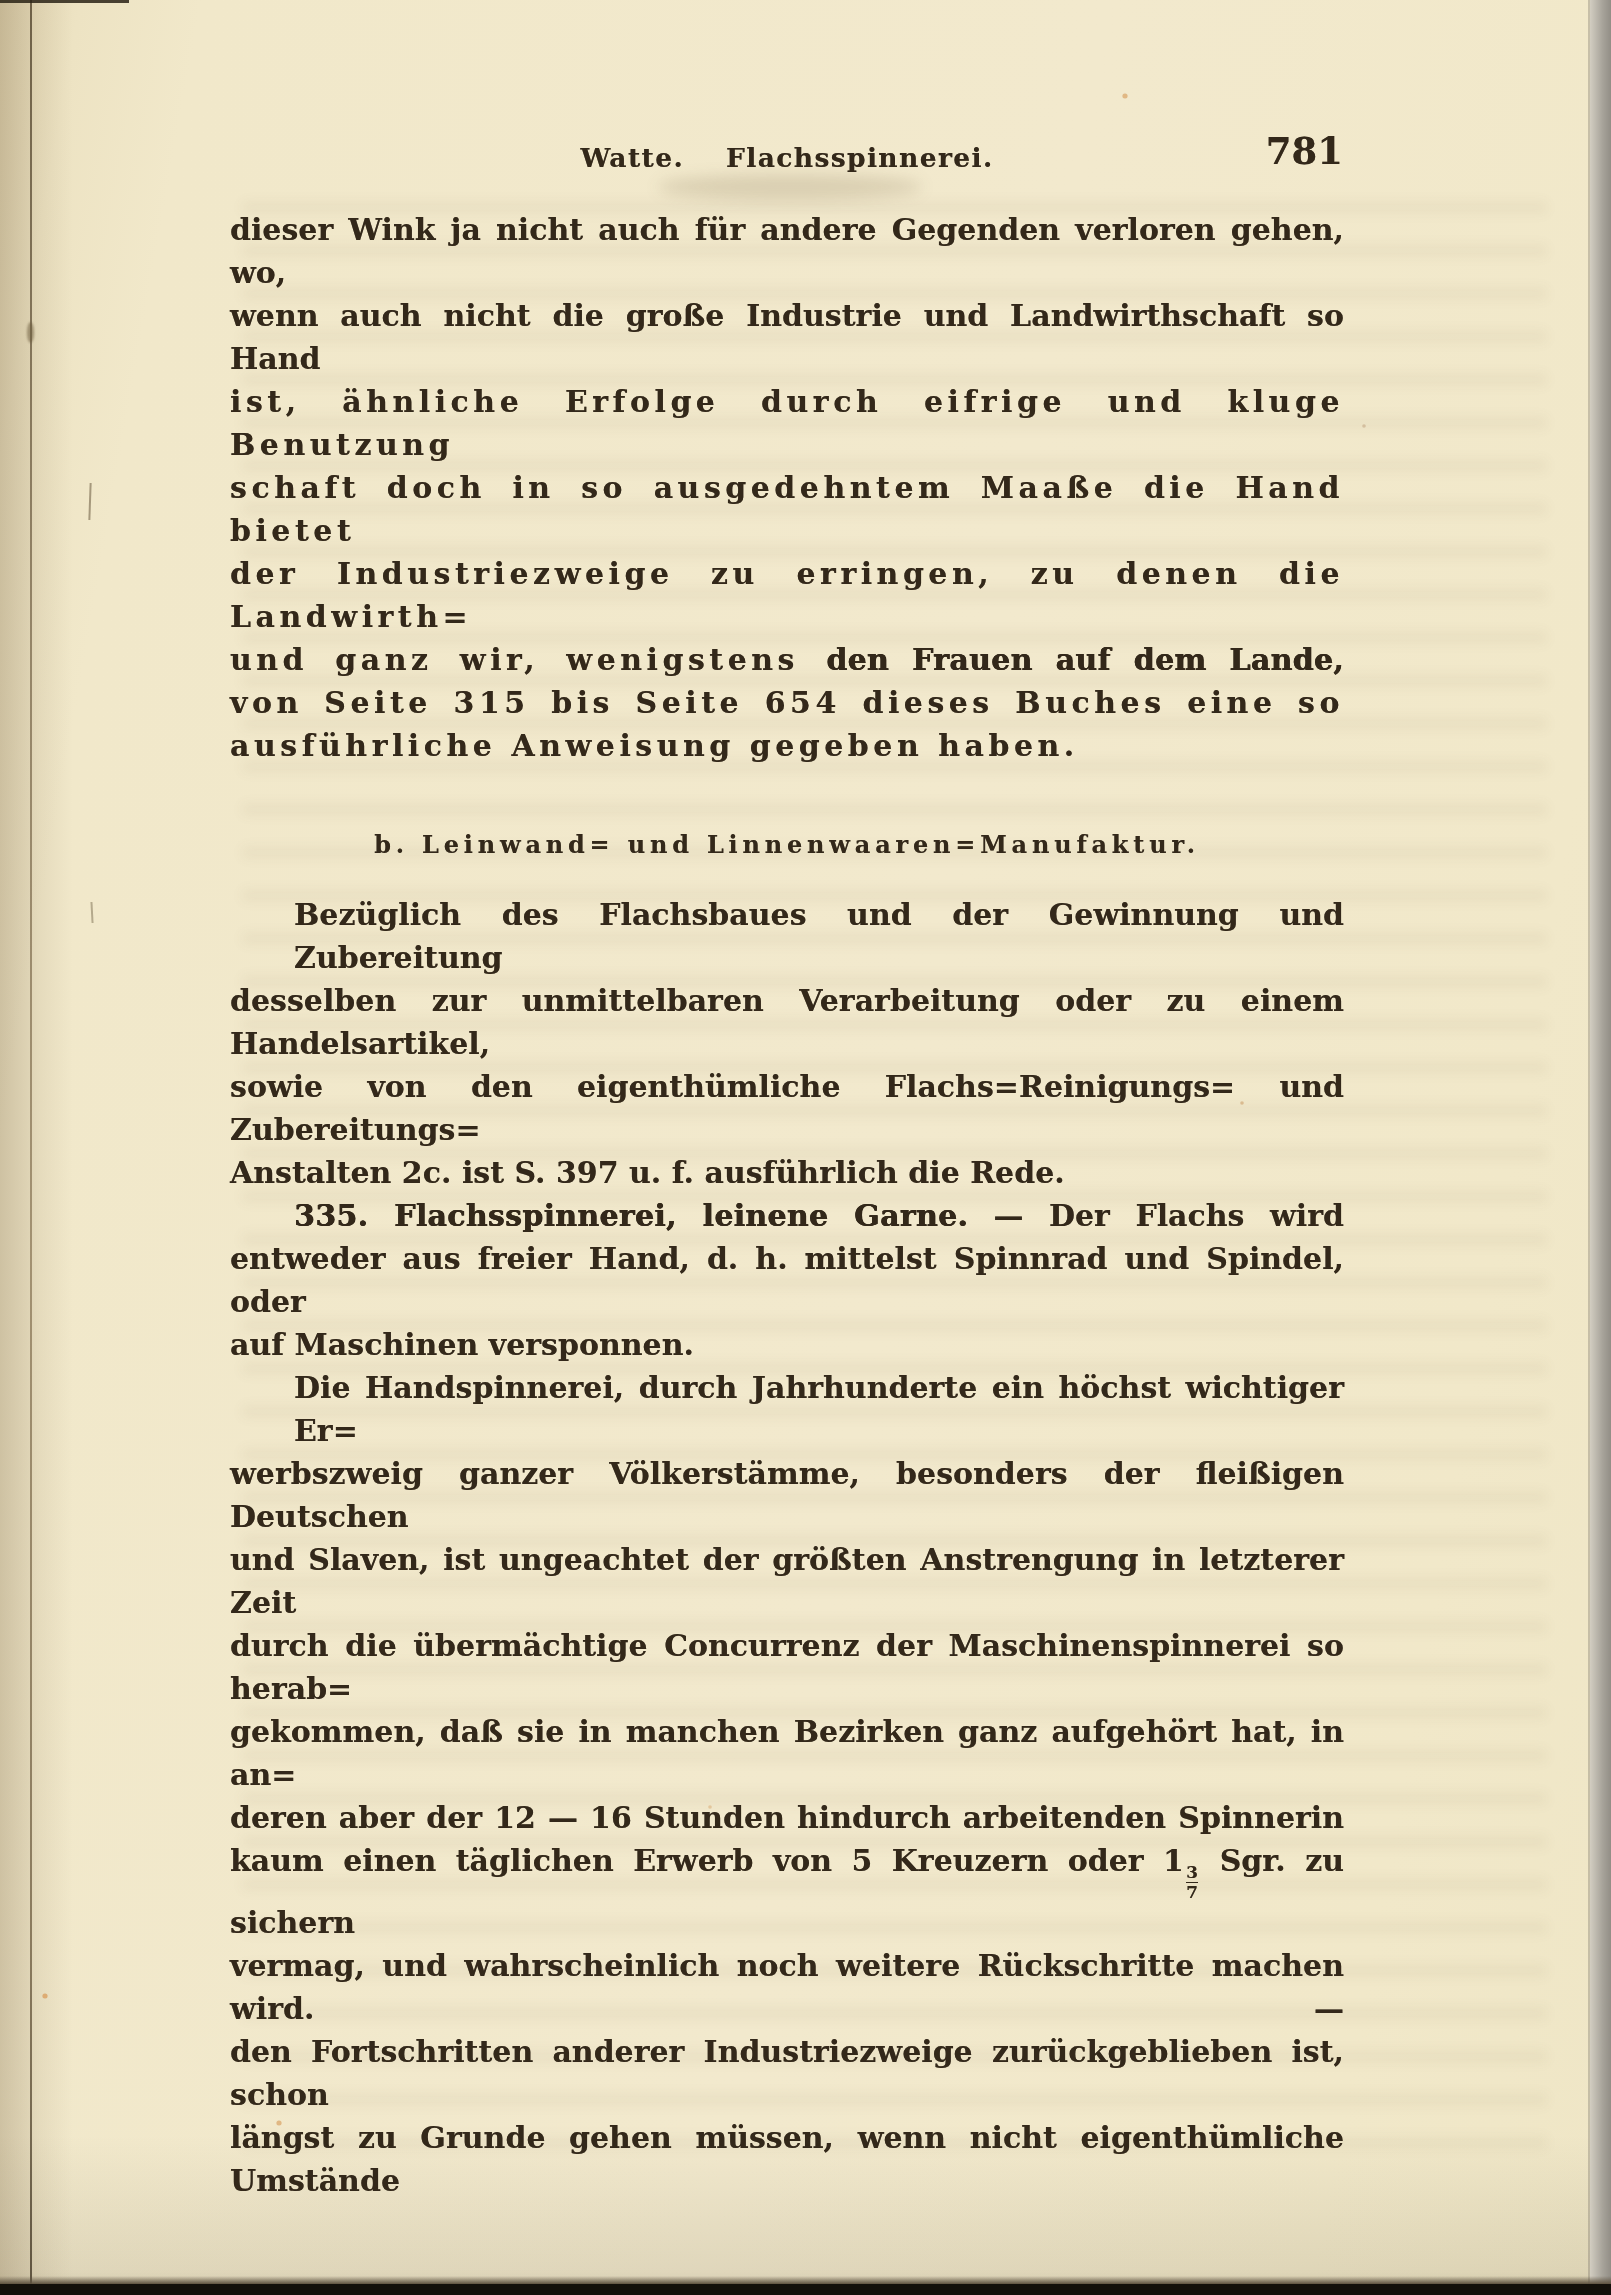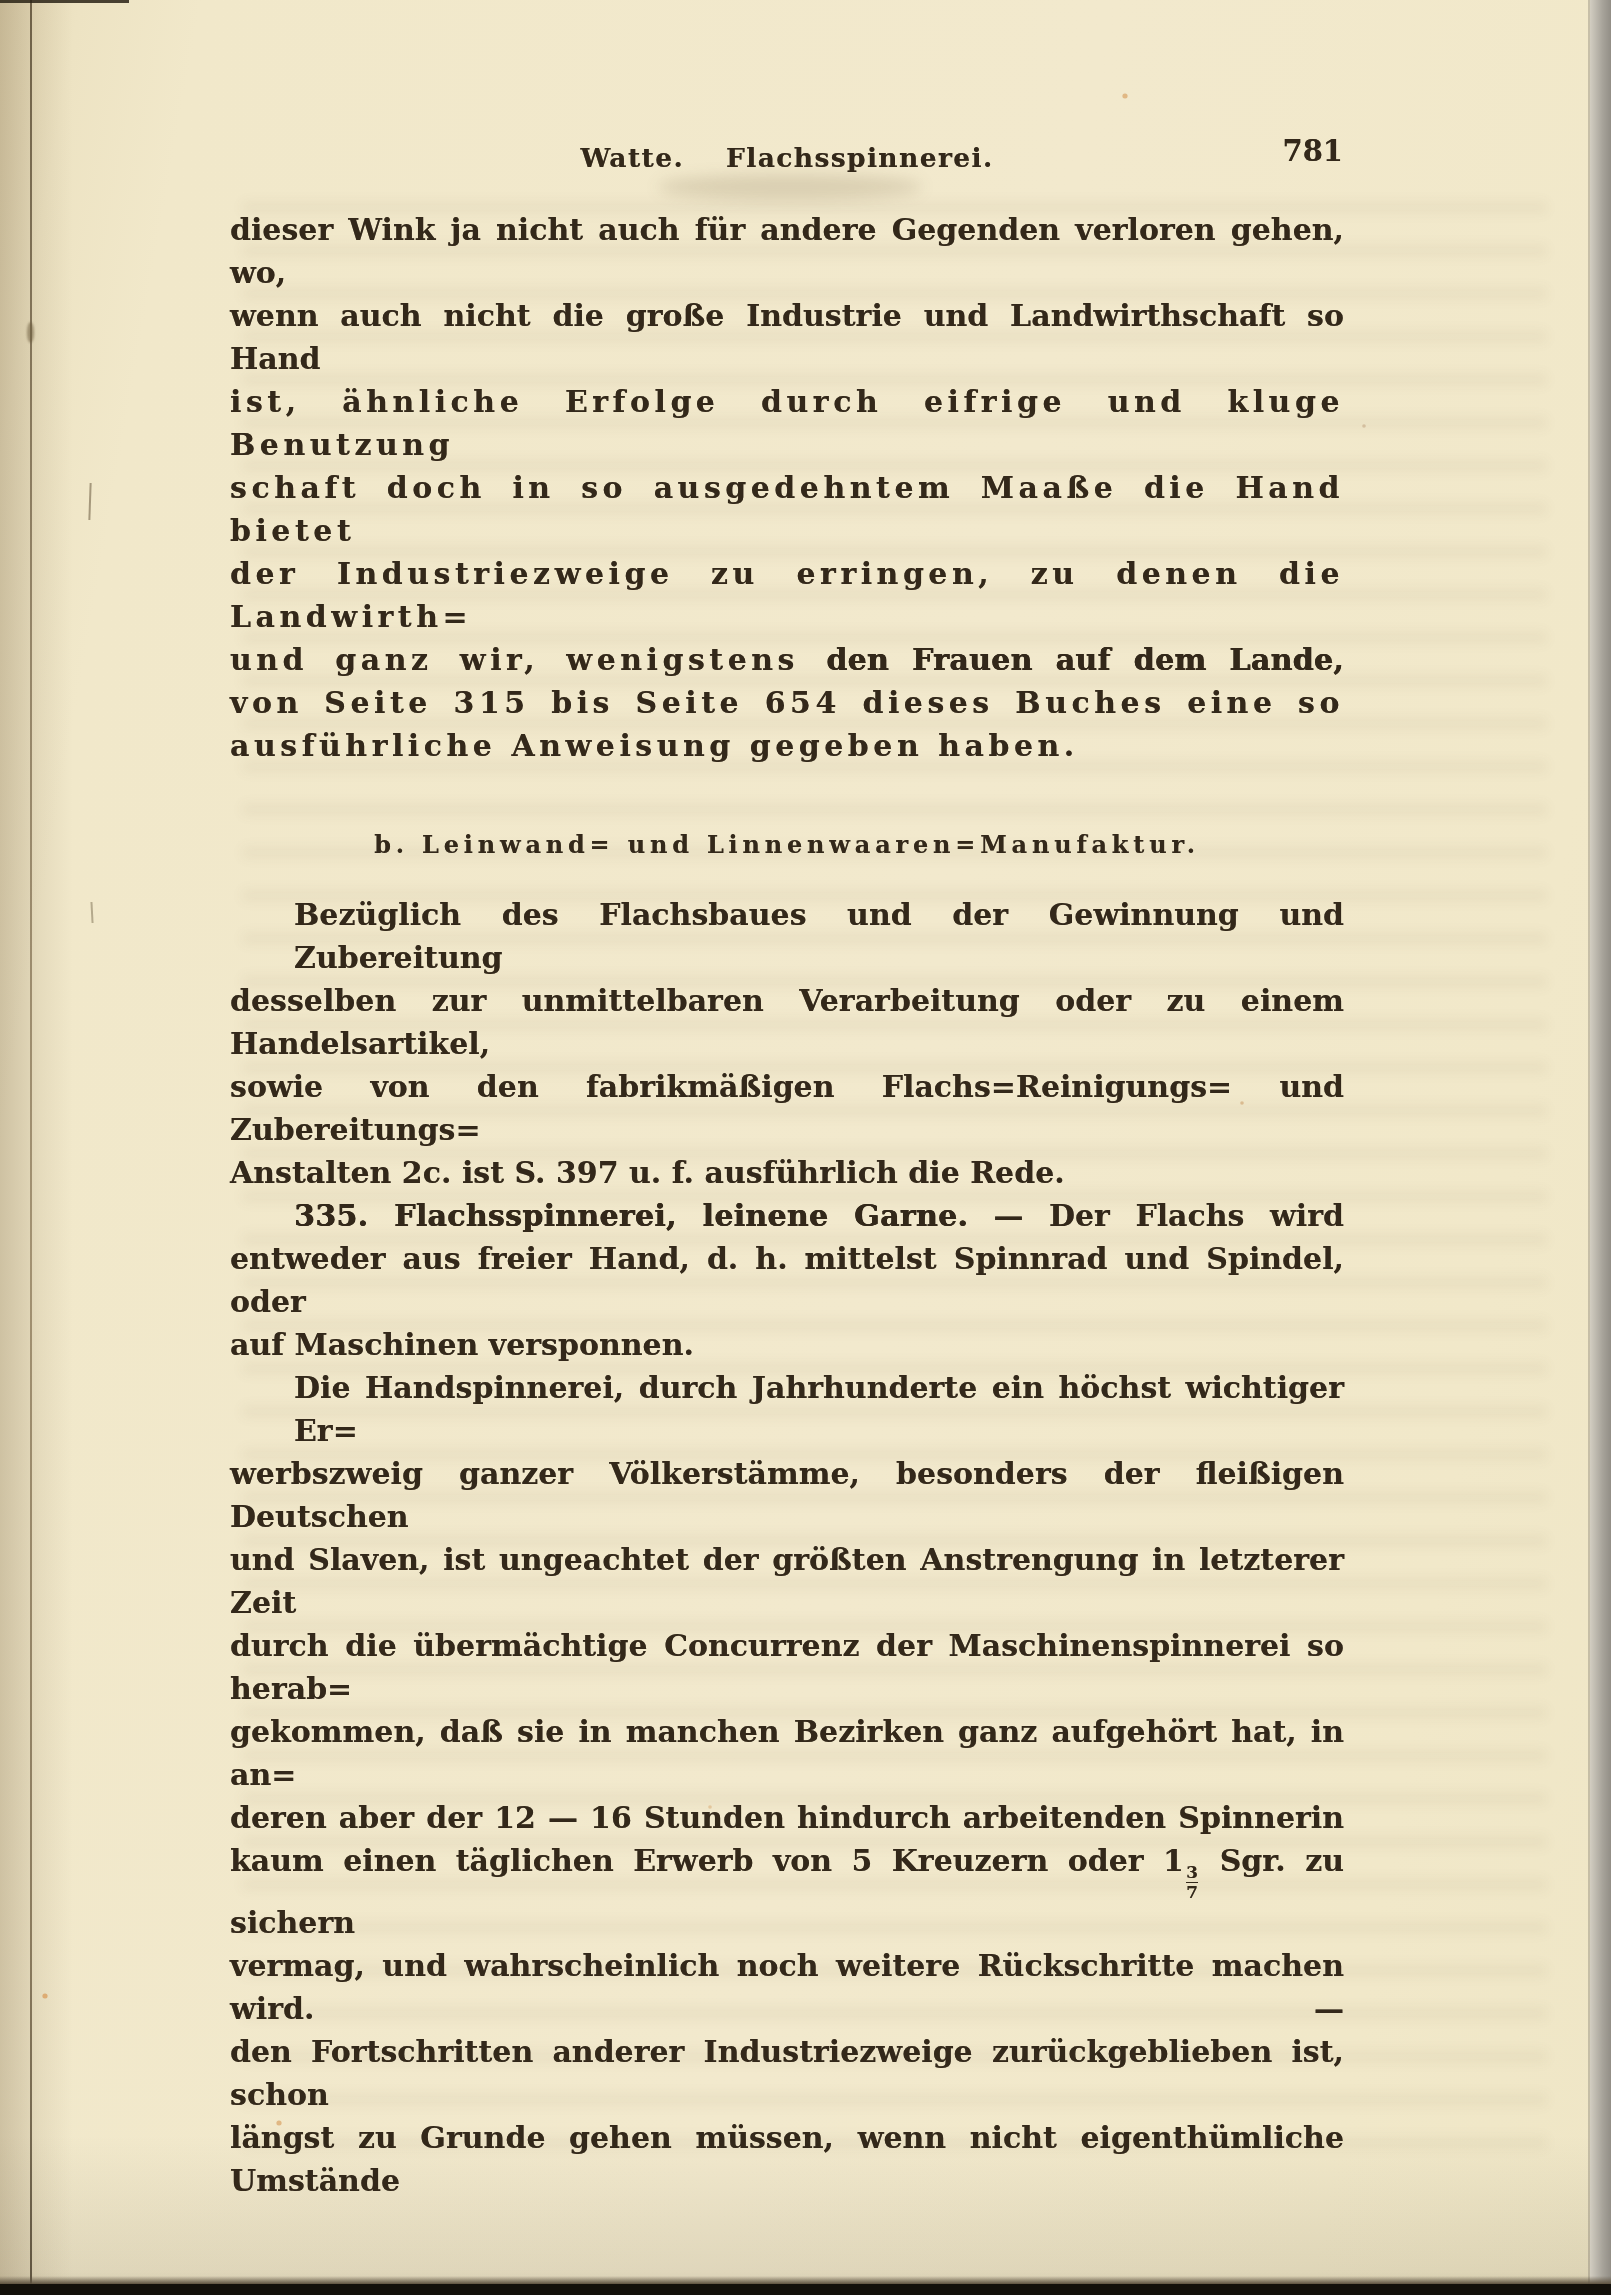"781" .pagenum { font-size: 29px -> 37px }
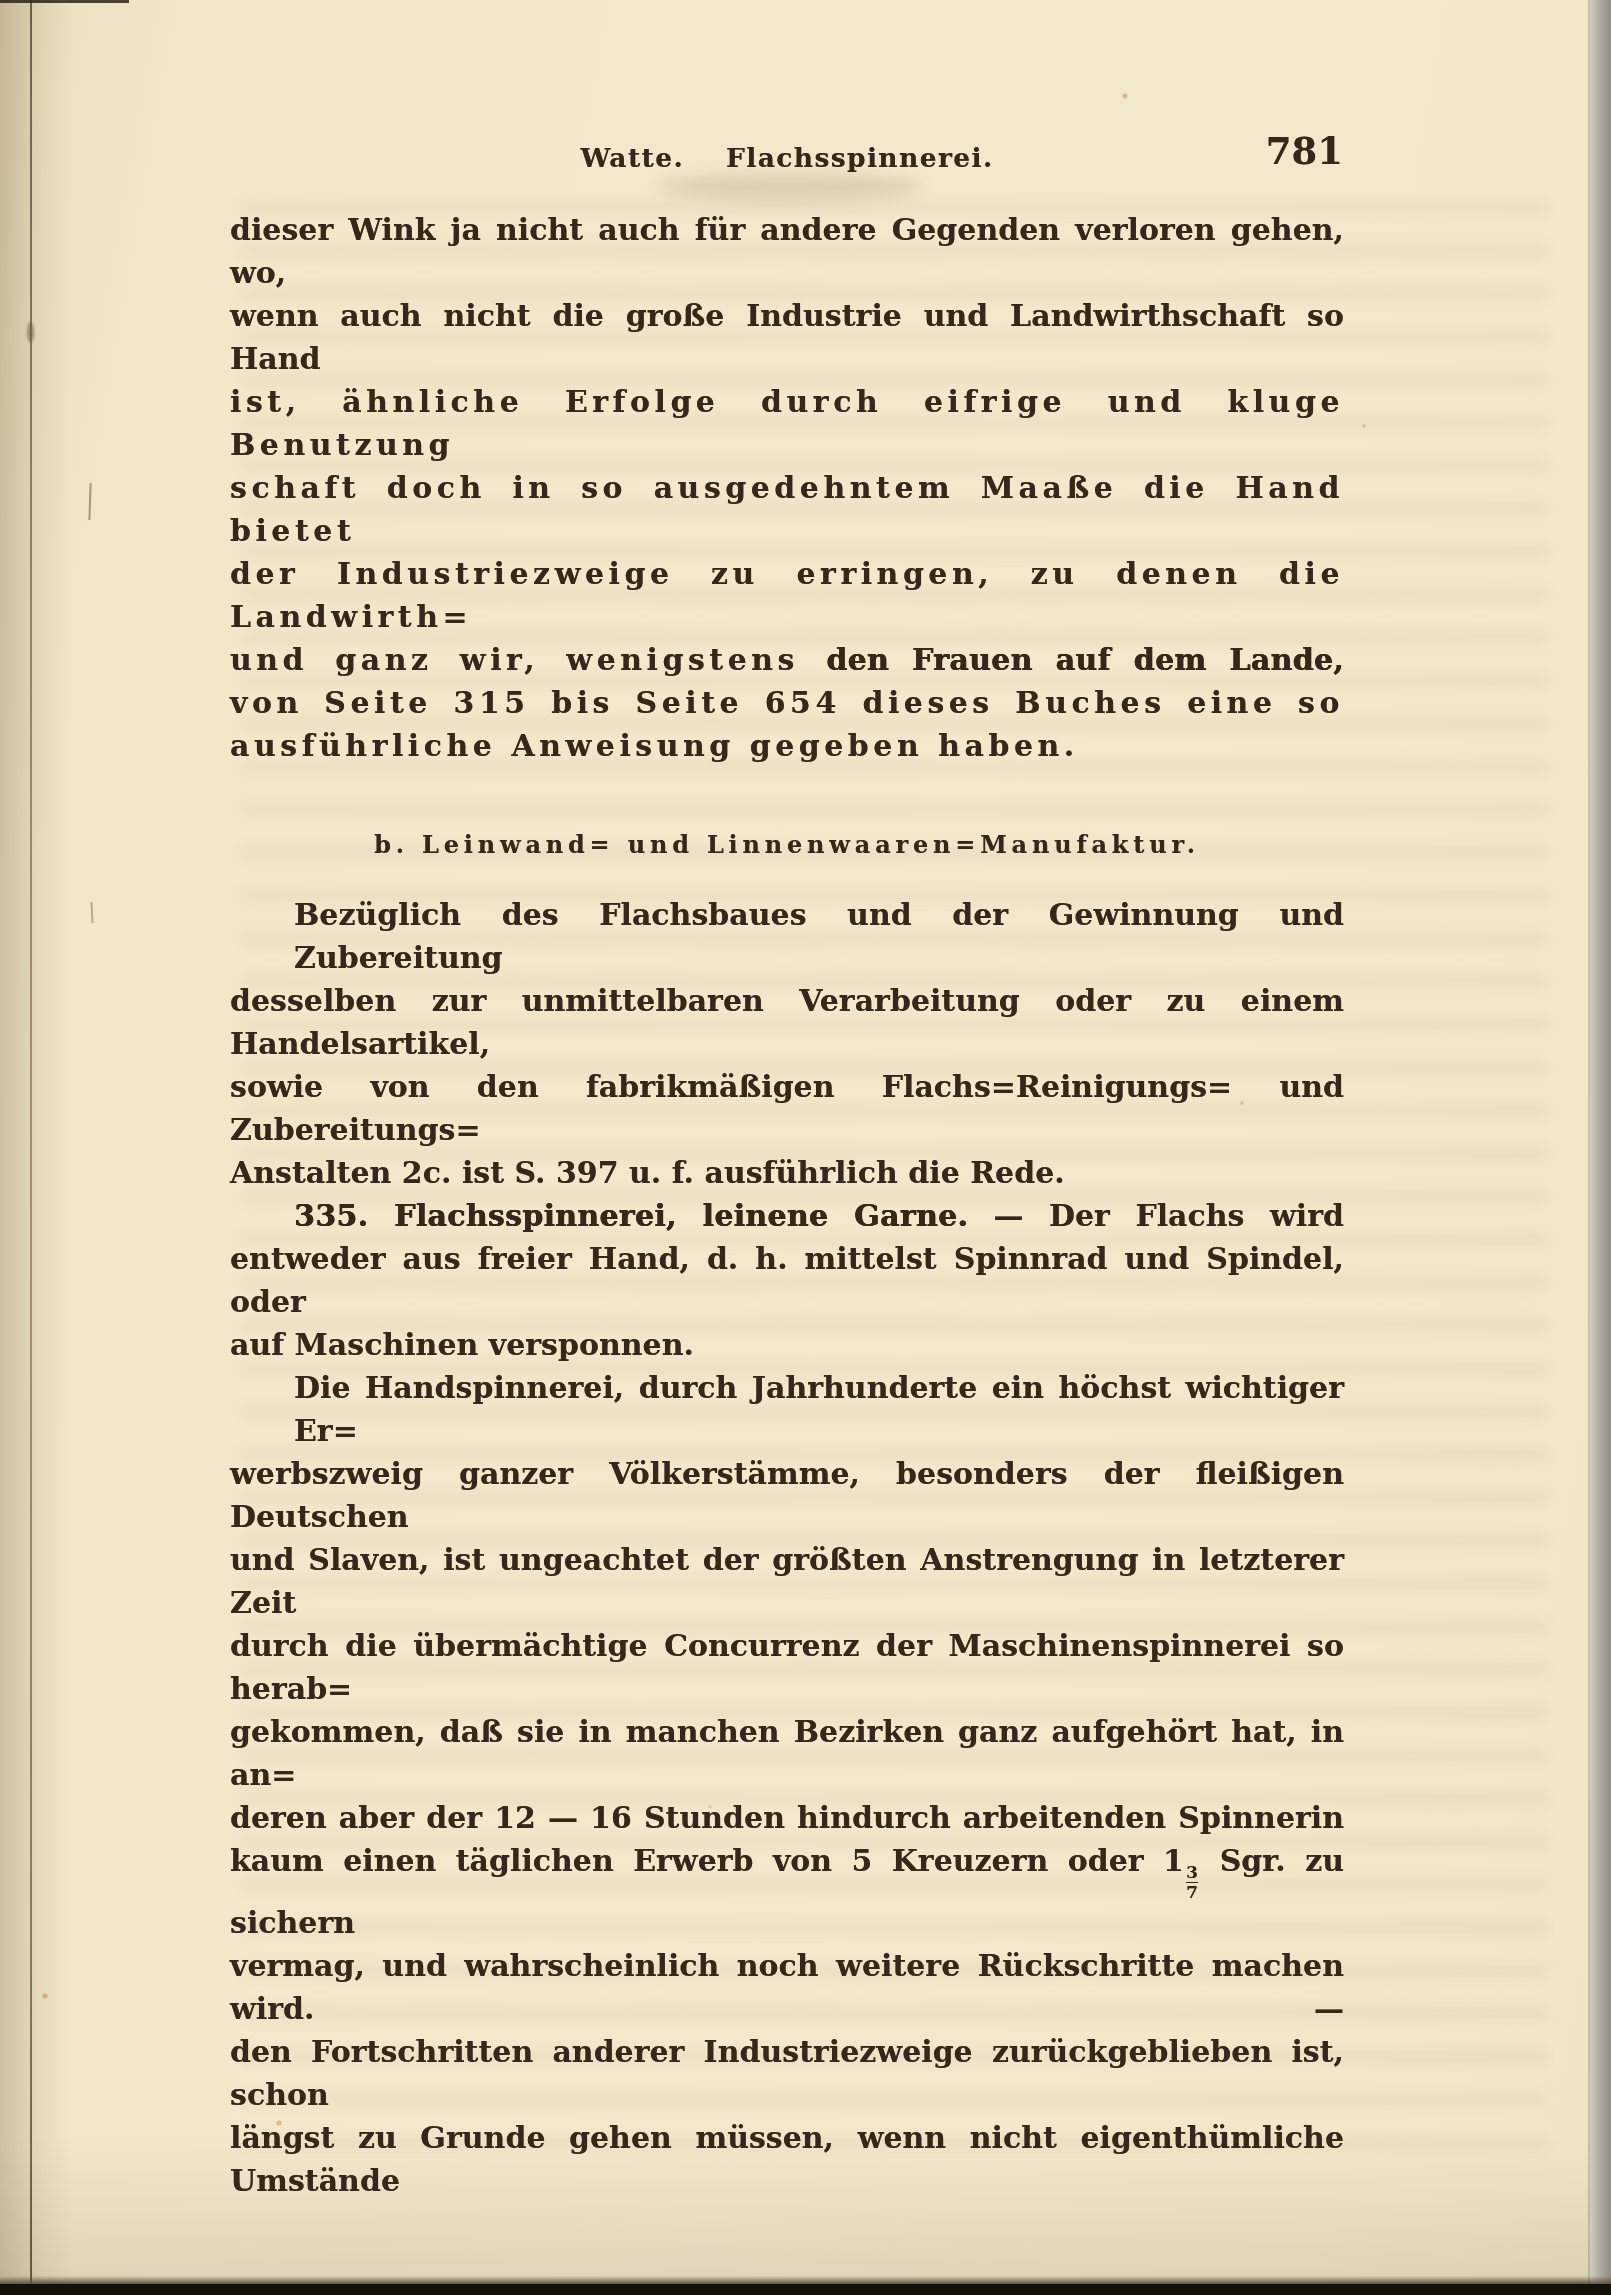"sowie von den fabrikmäßigen" span.seg-n { text: fabrikmäßigen -> eigenthümliche }
